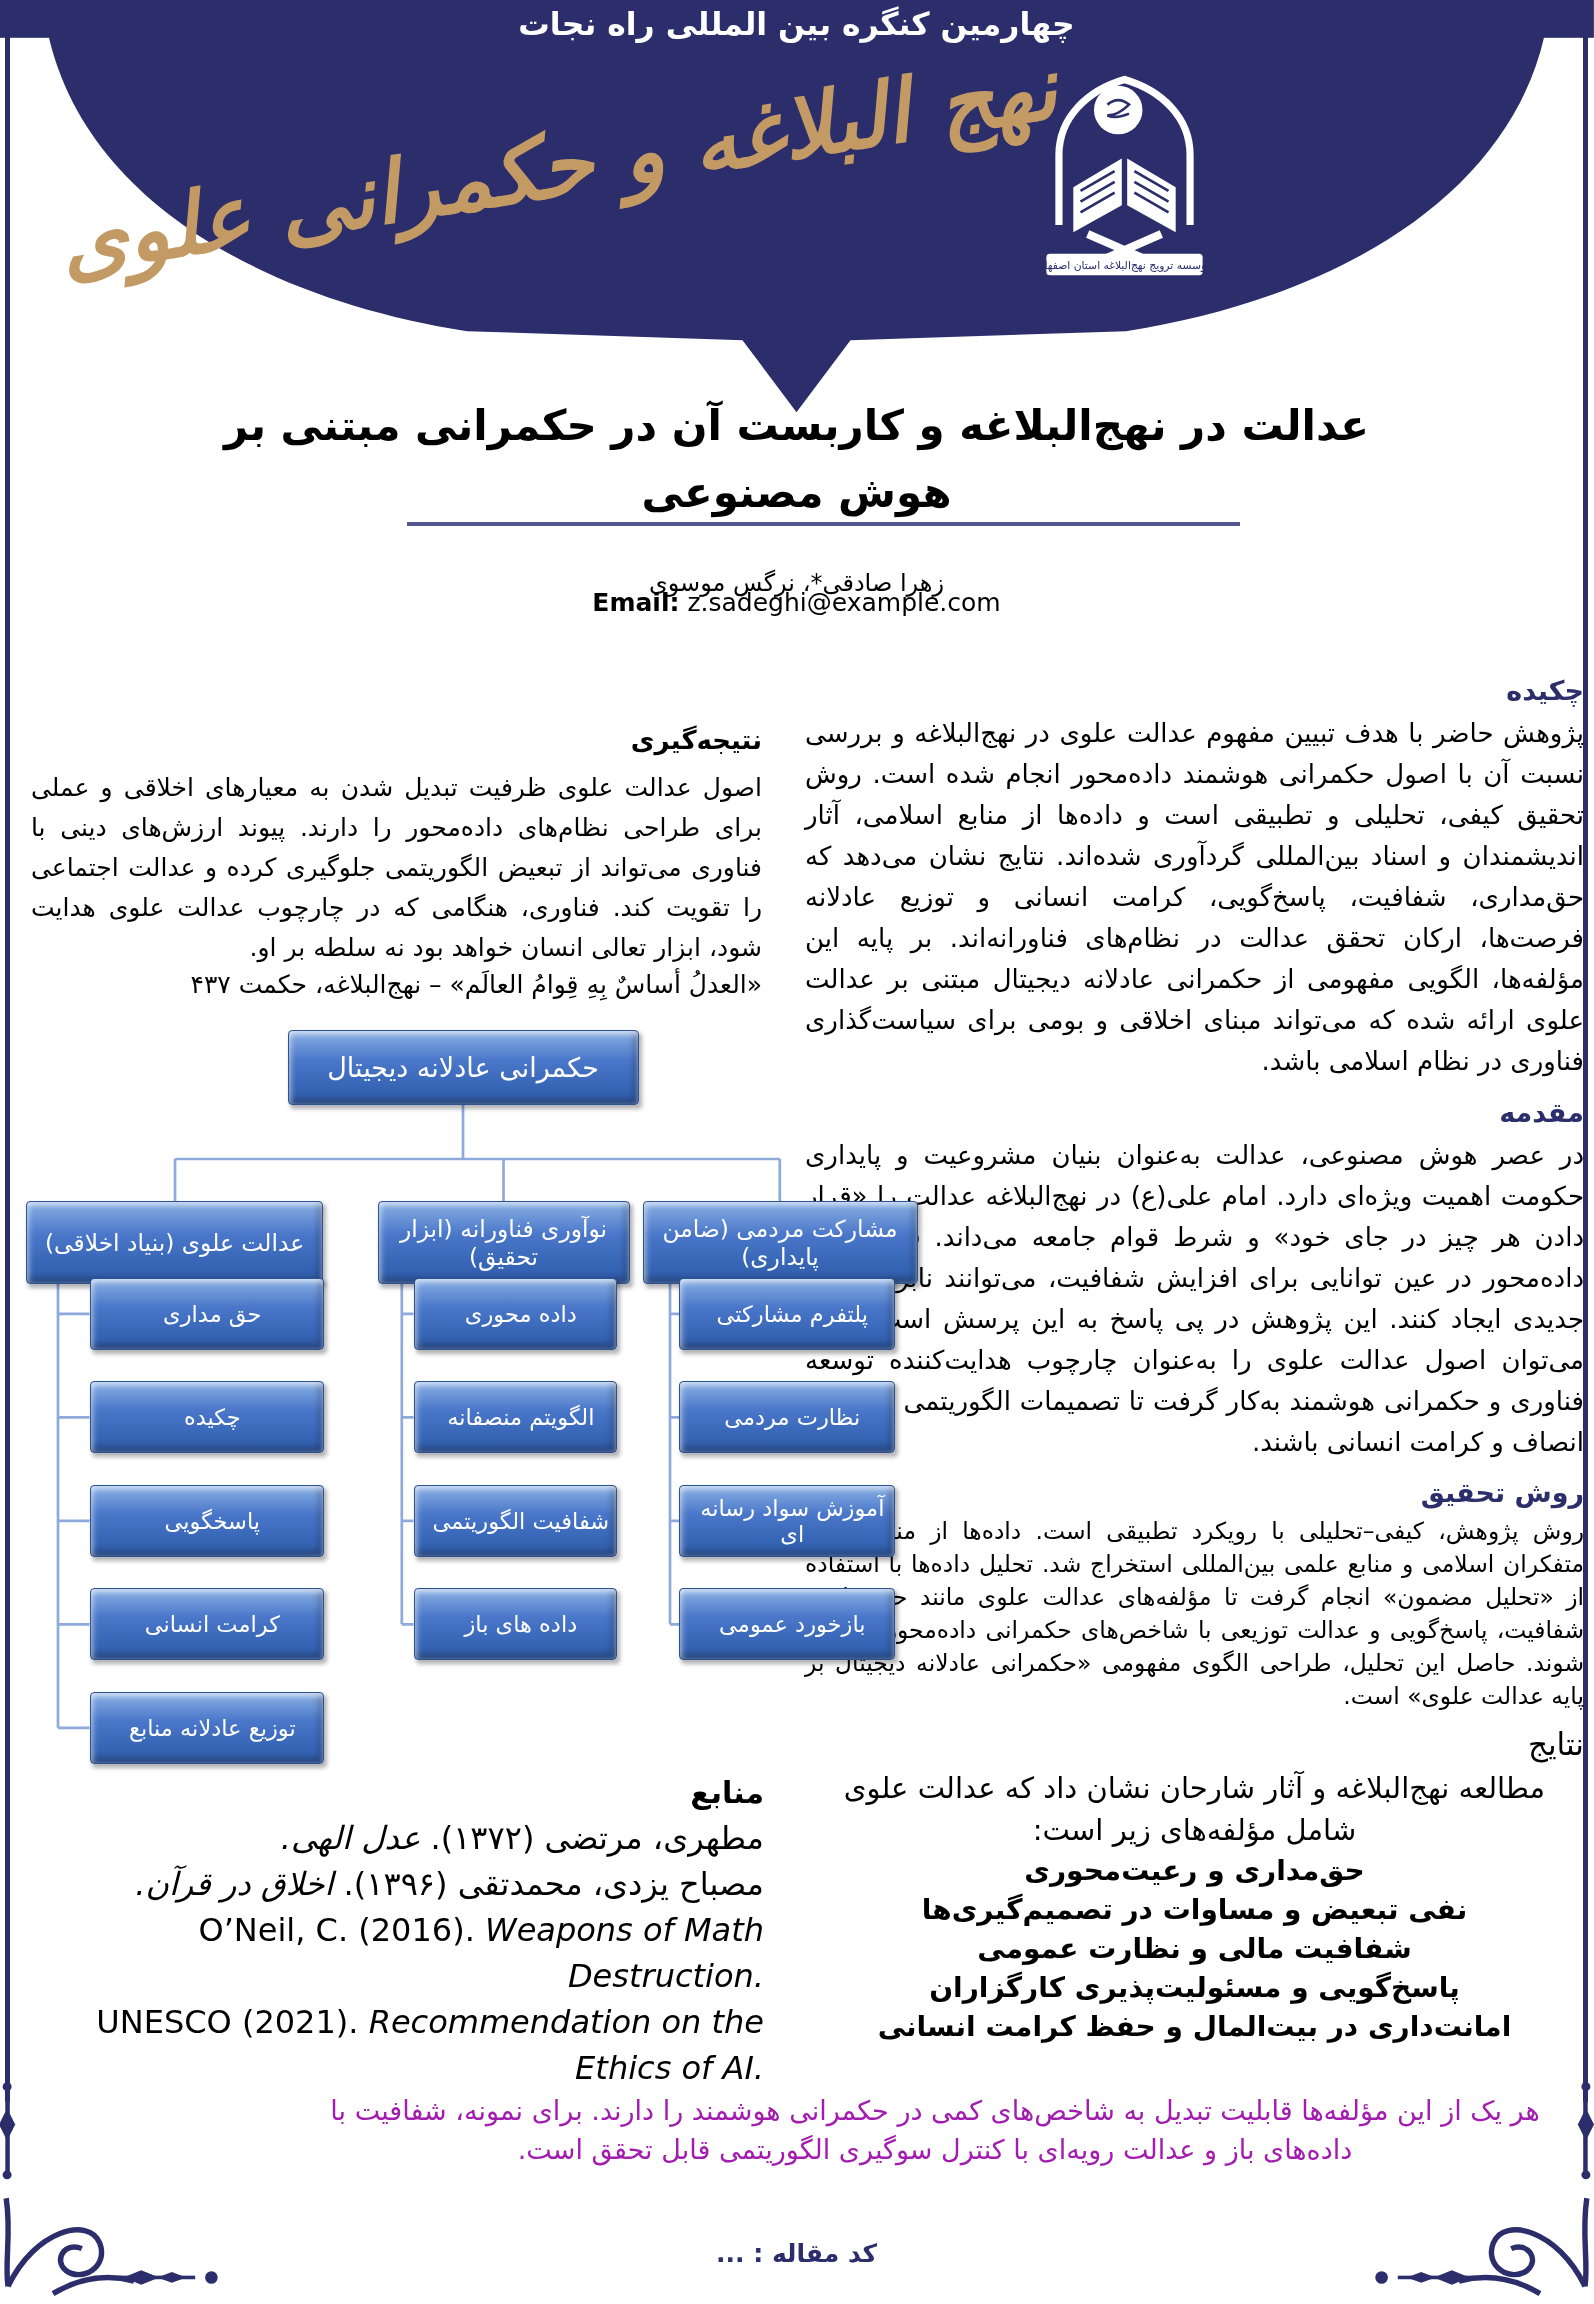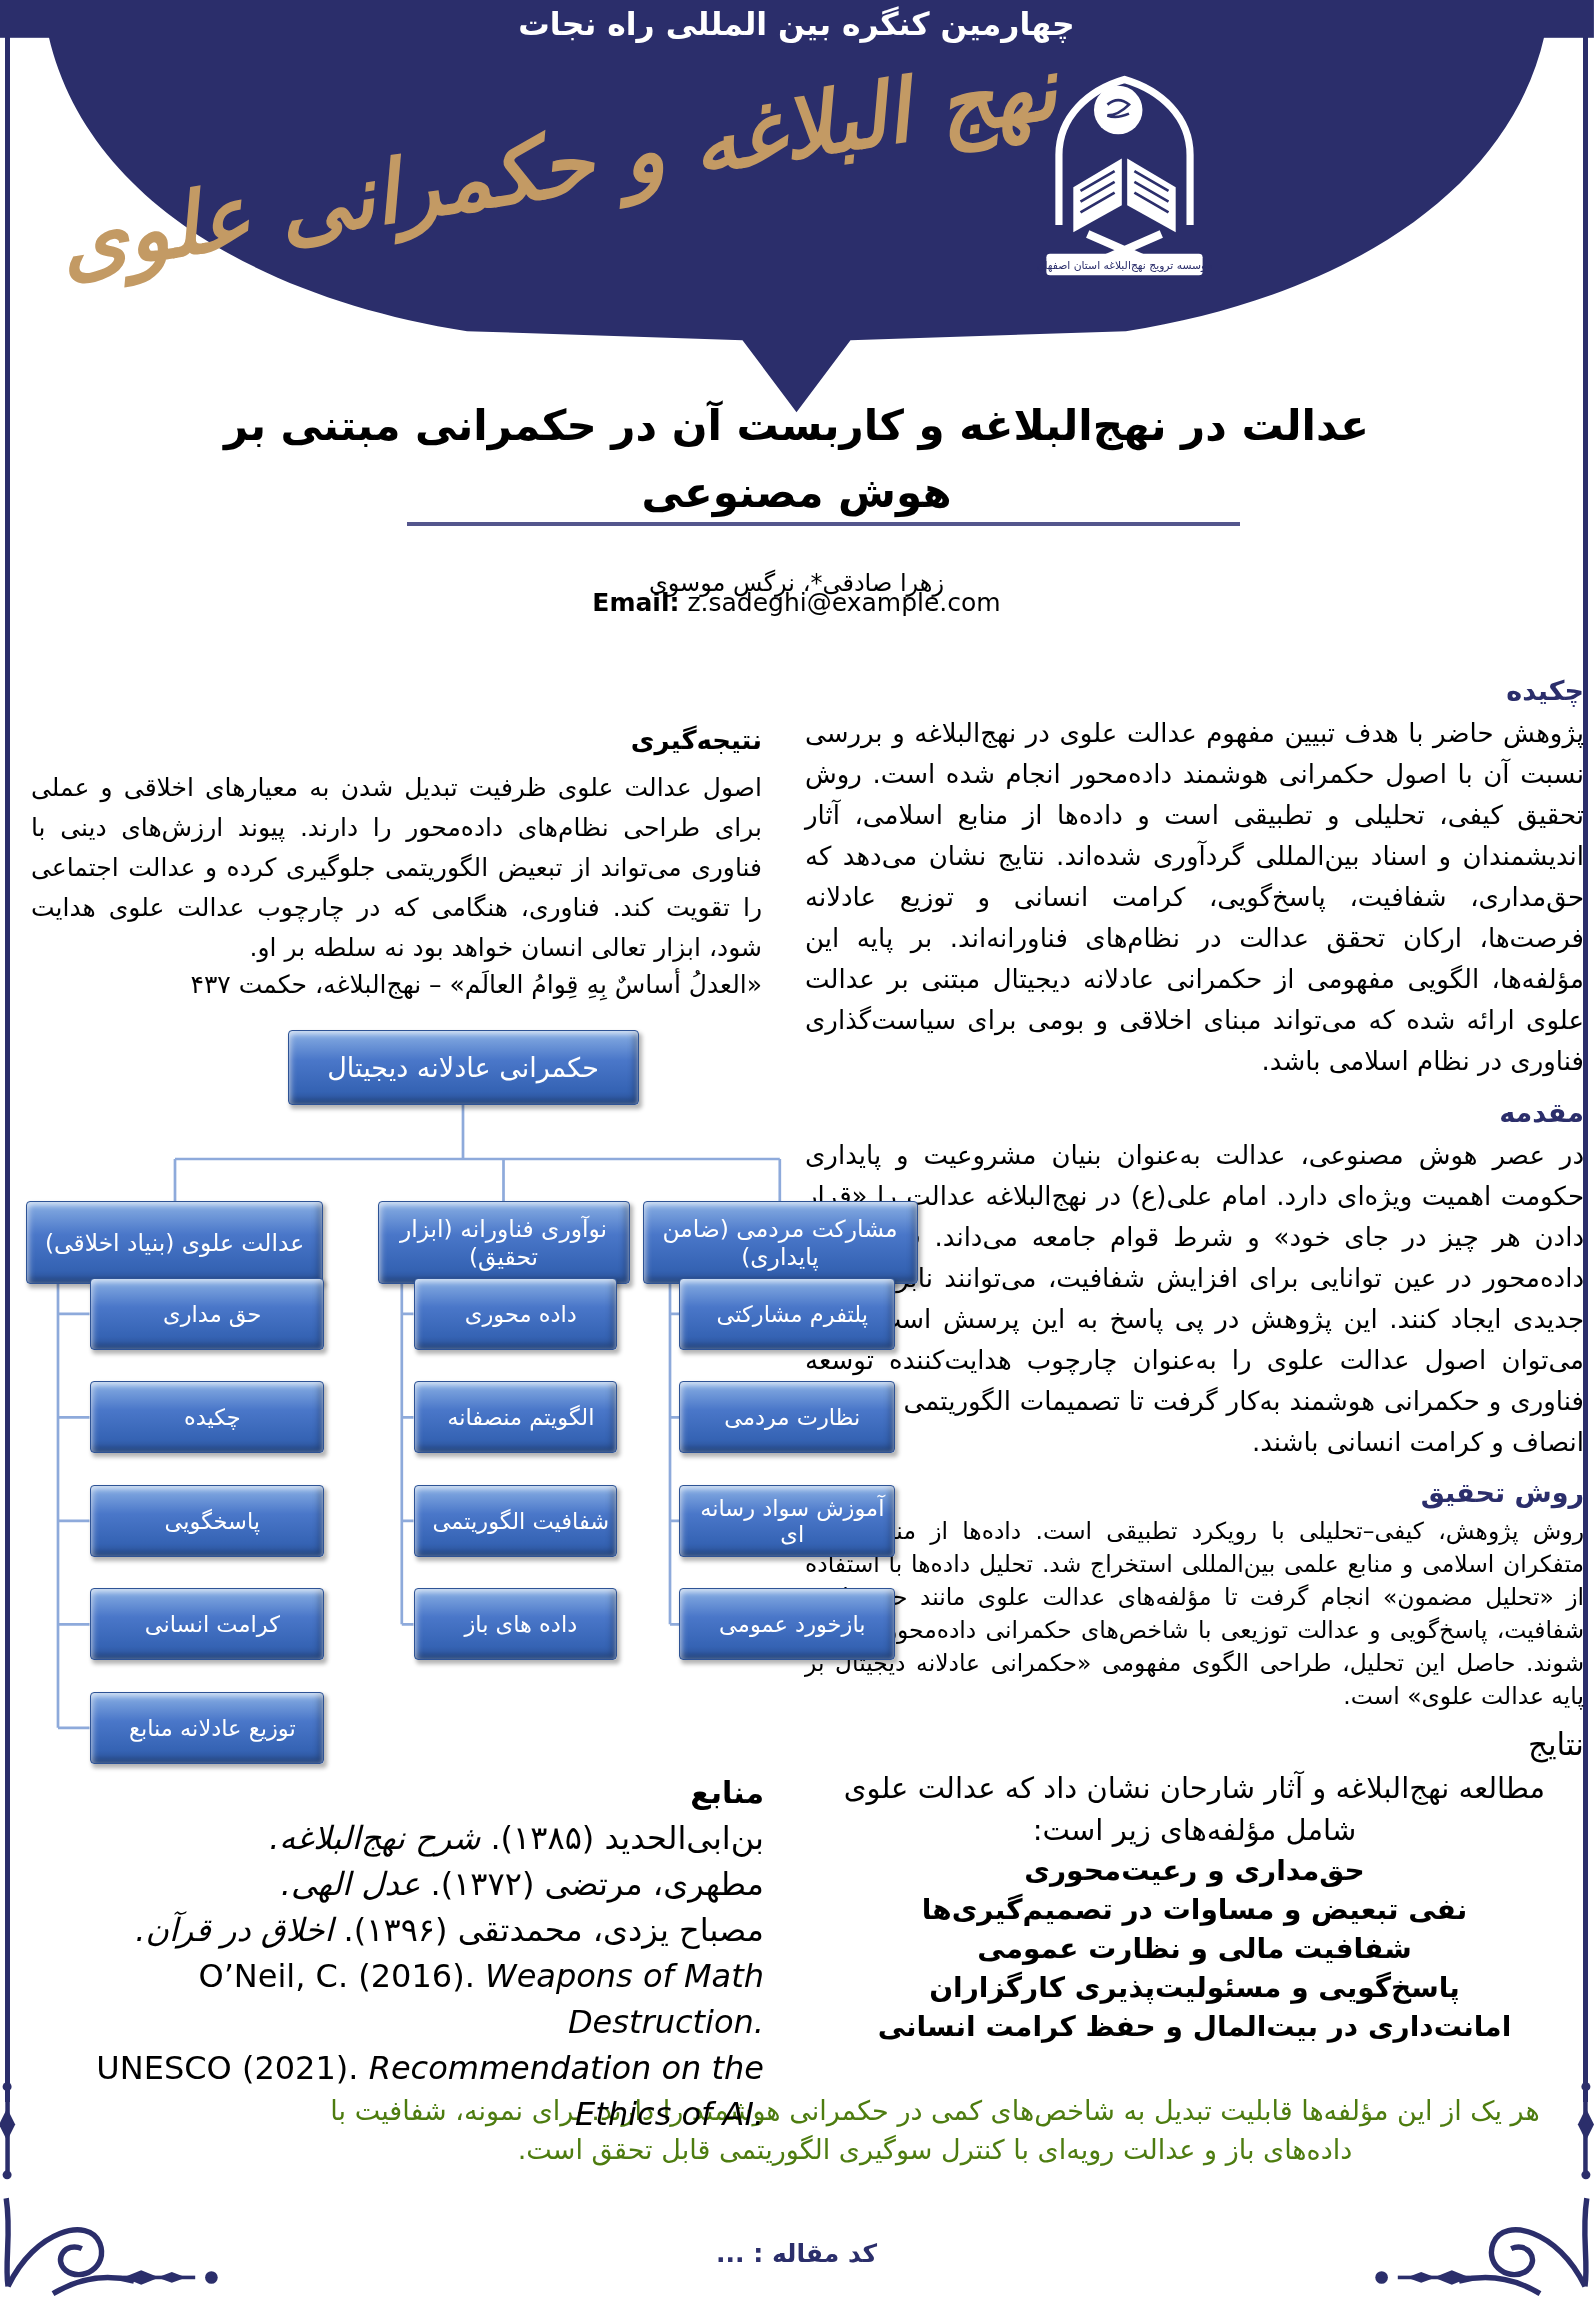"بنابیالحدید (۱۳۸۵). شرح نهجالبلاغه." div.ref { html: <div> <span>بن‌ابی‌الحدید (۱۳۸۵). </span><span>شرح نهج‌البلاغه.</span> </div> -> none }
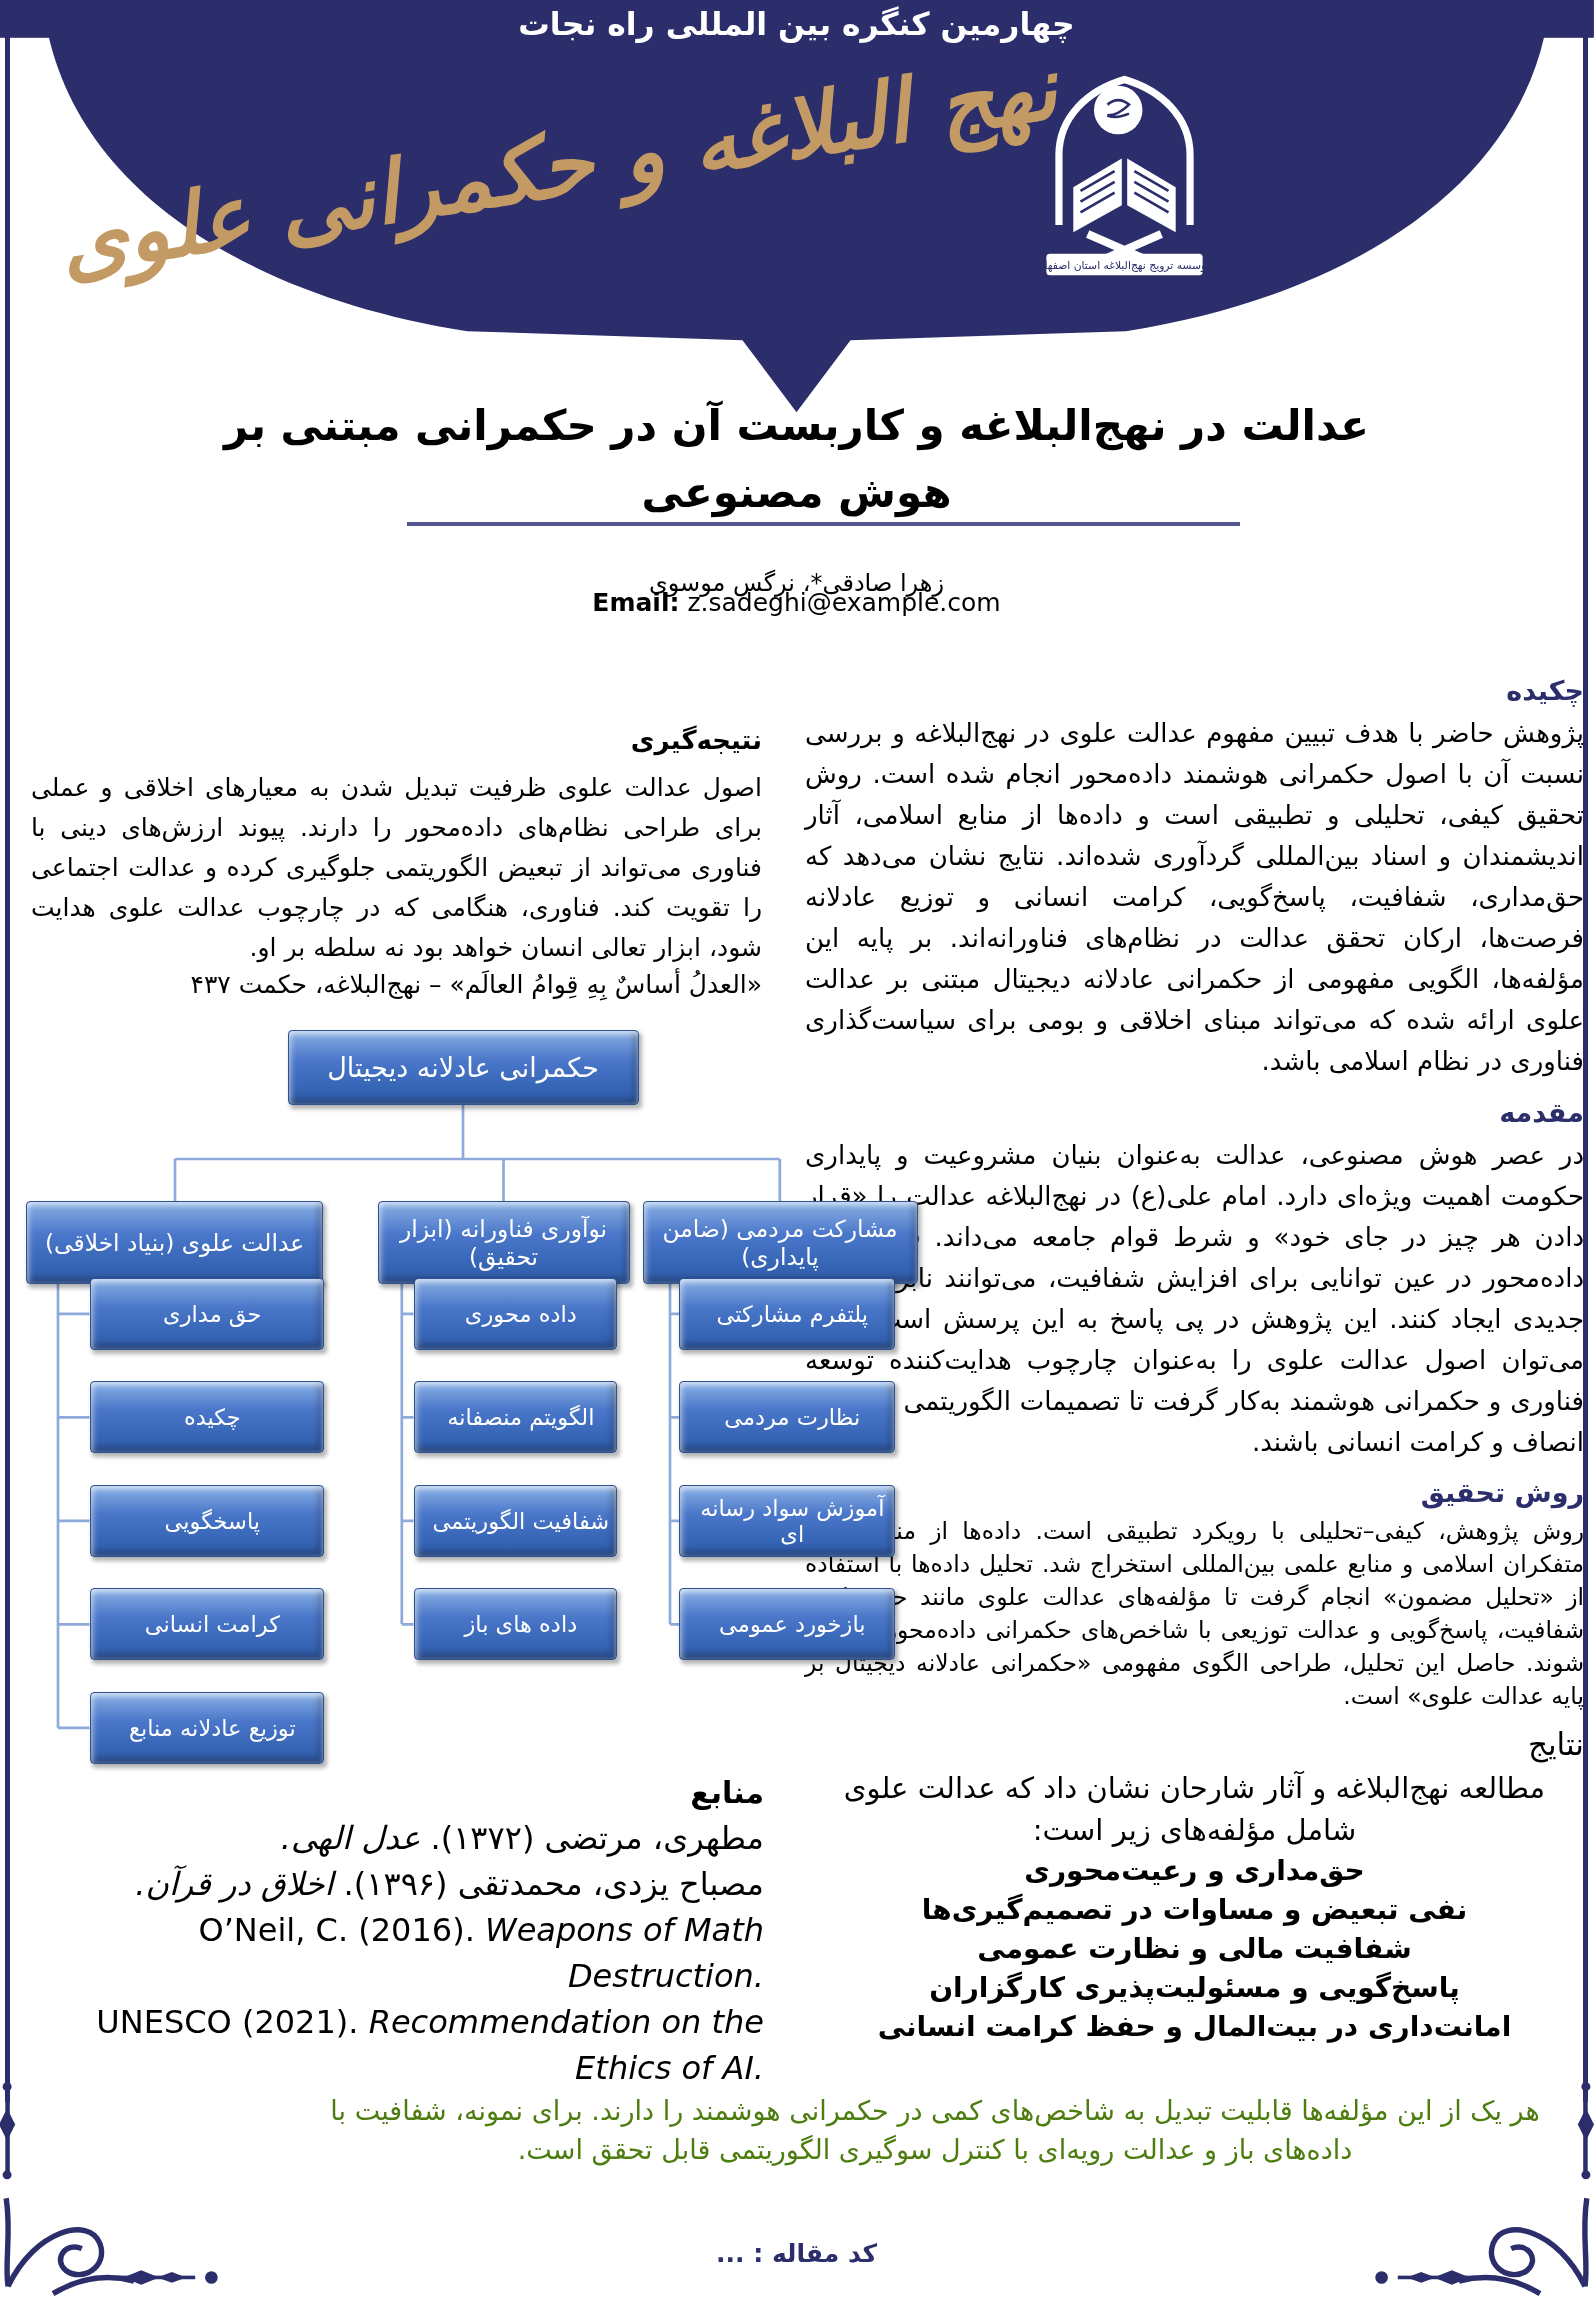"هر یک از این مؤلفه‌ها" .closing-wide { color: #4d7c0f -> #a21caf }
